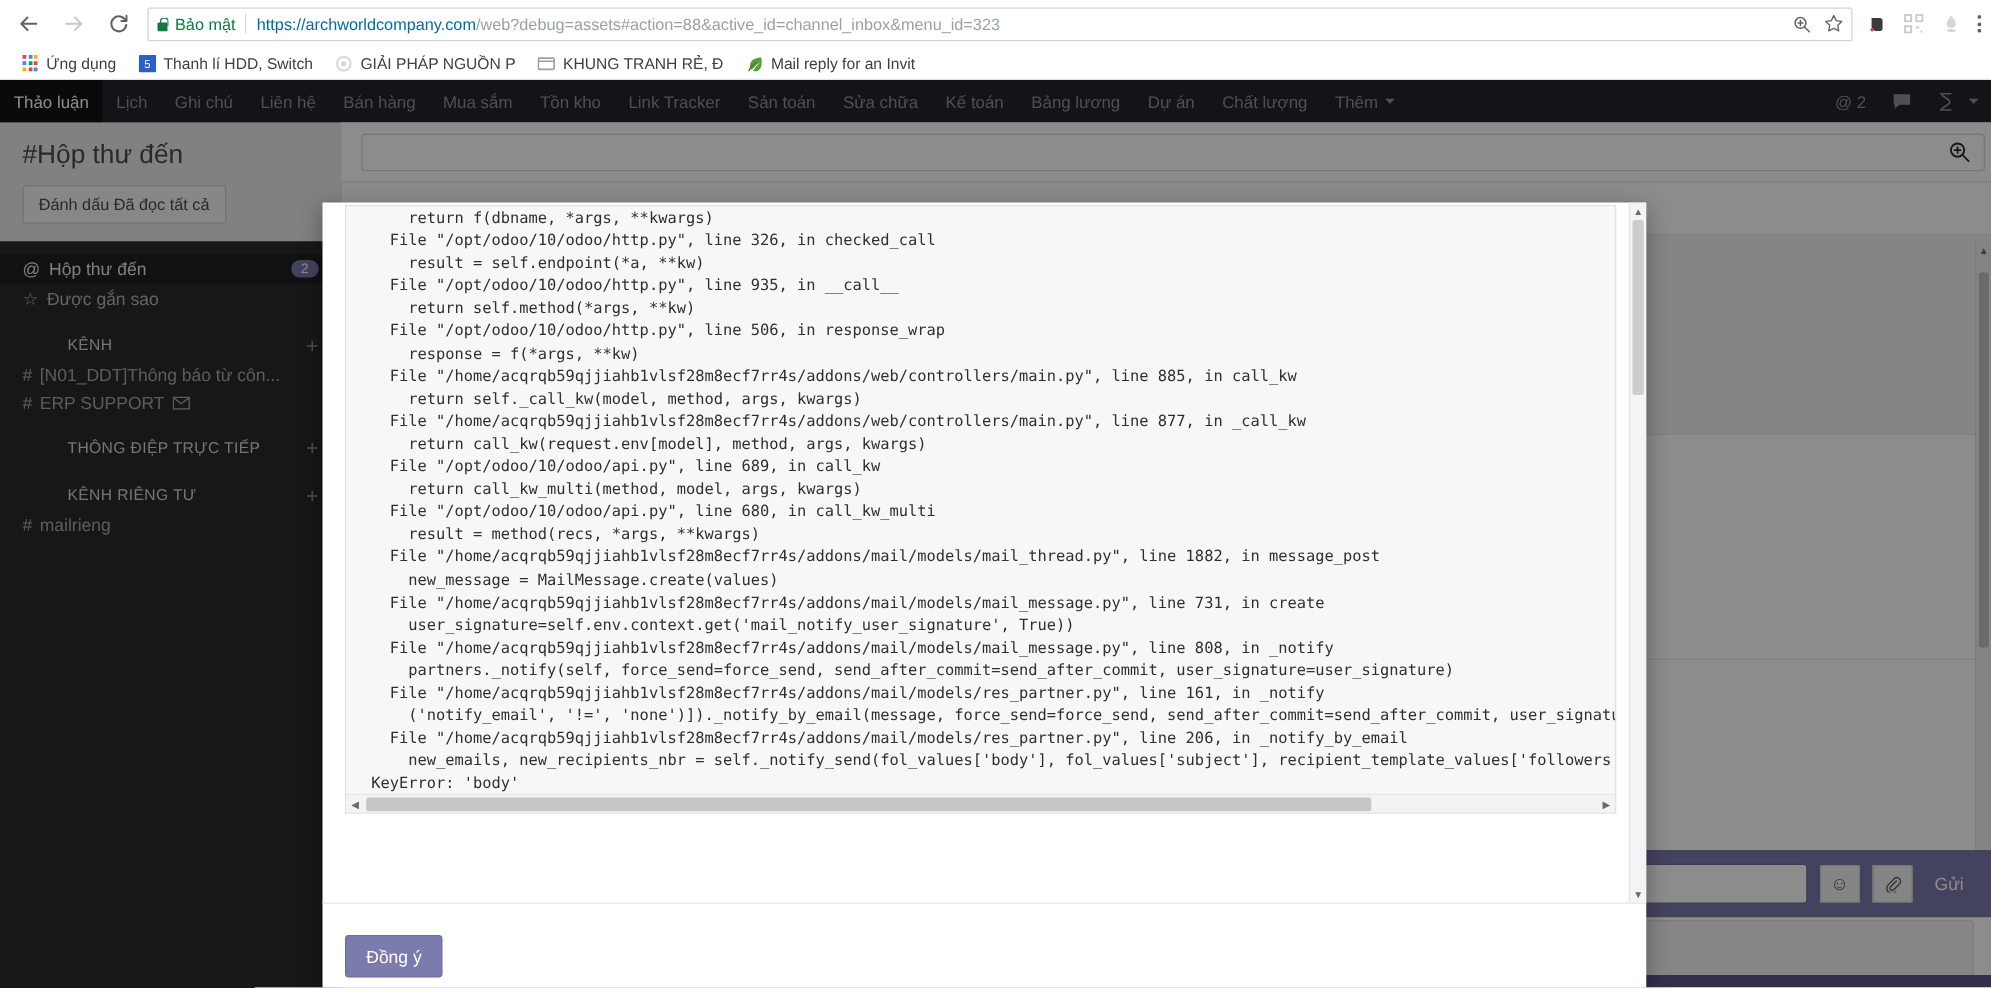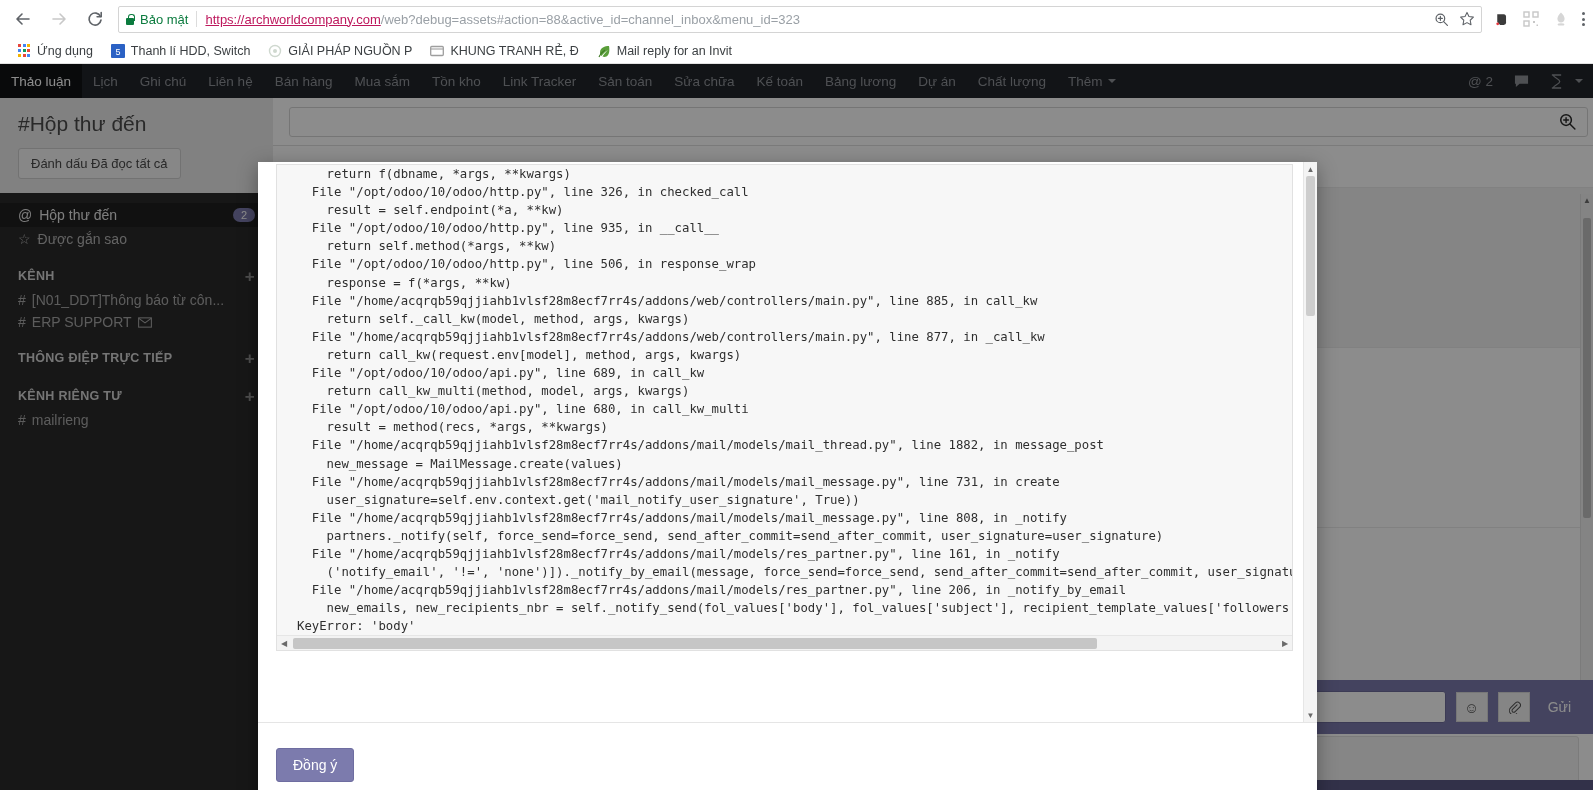"https://archworldcompany.com" .url-host { color: #be185d -> #0369a1; text-decoration: underline -> none }
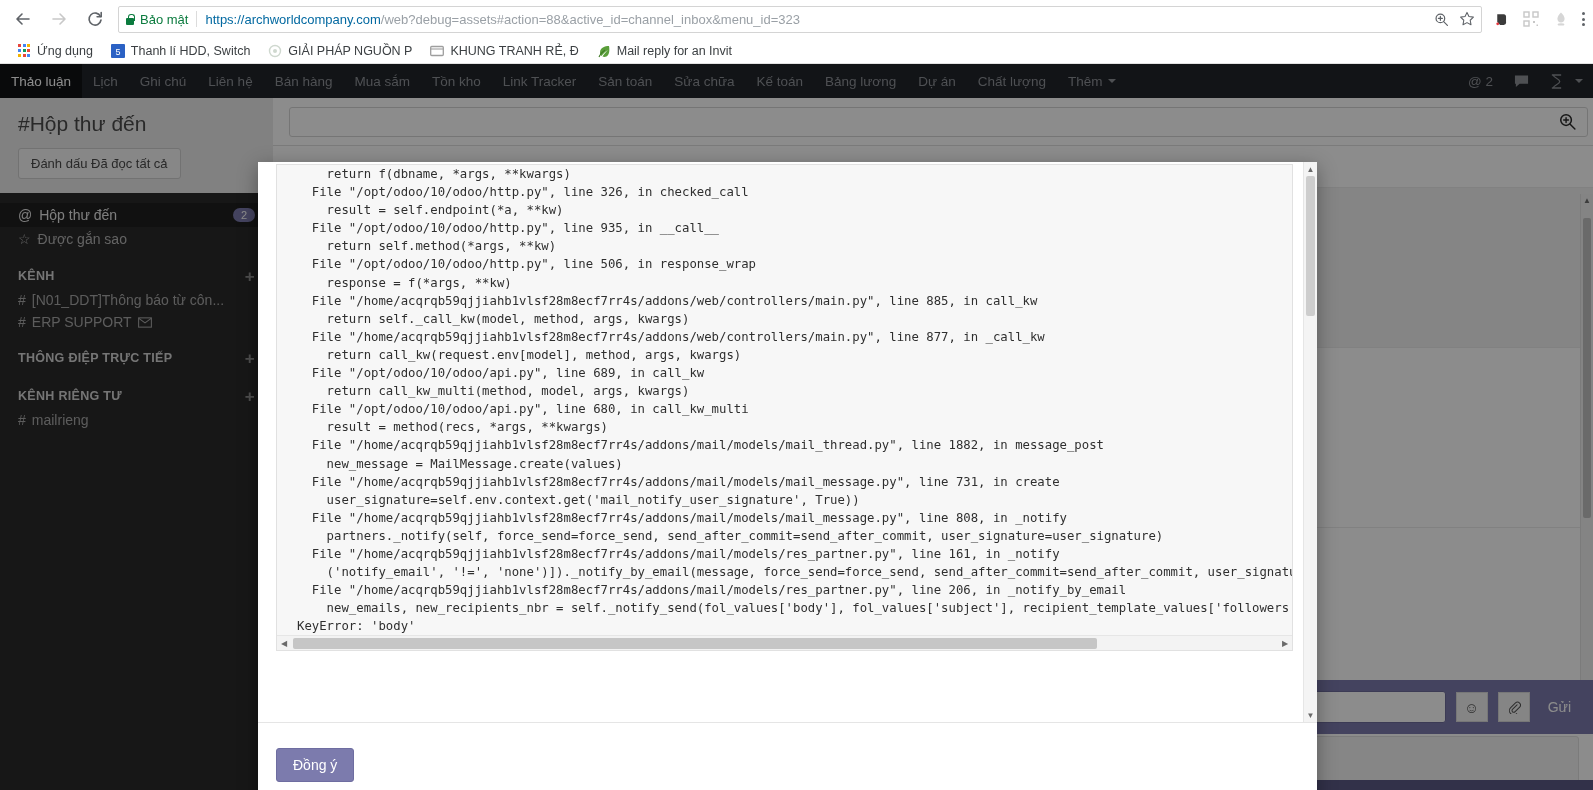"KÊNH" .side-group { font-weight: bold -> normal; margin-left: none -> 36px }
